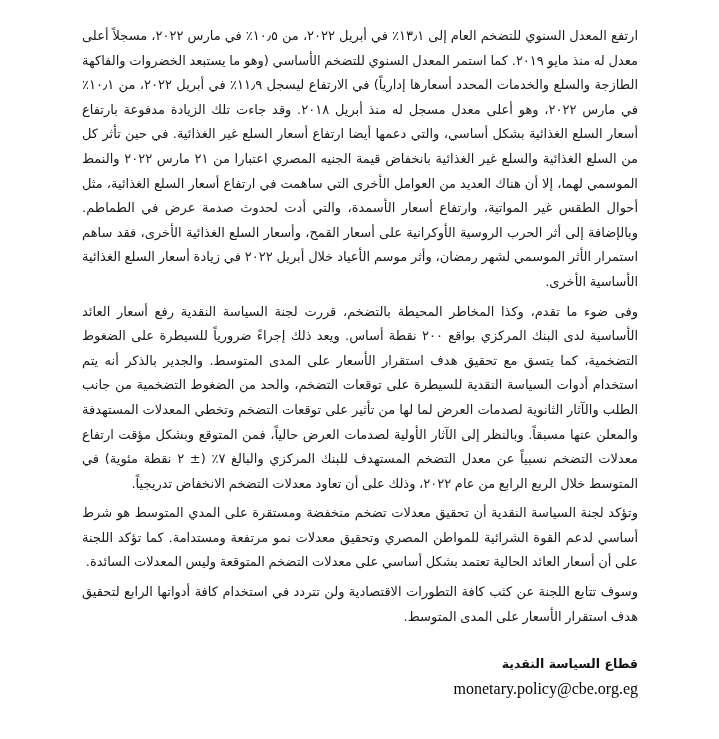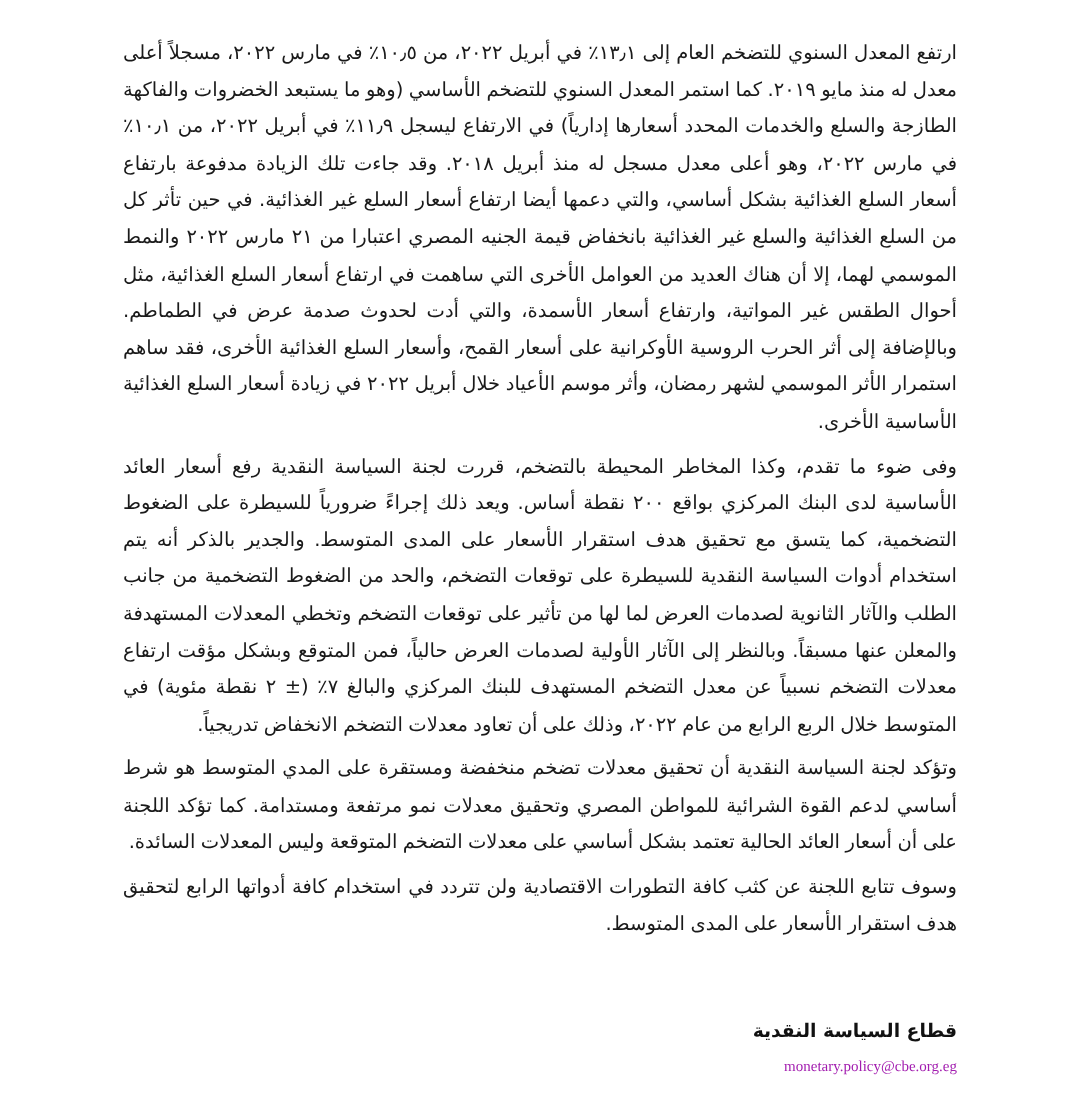"قطاع السياسة النقدية" .signature { top: 676px -> 653px }
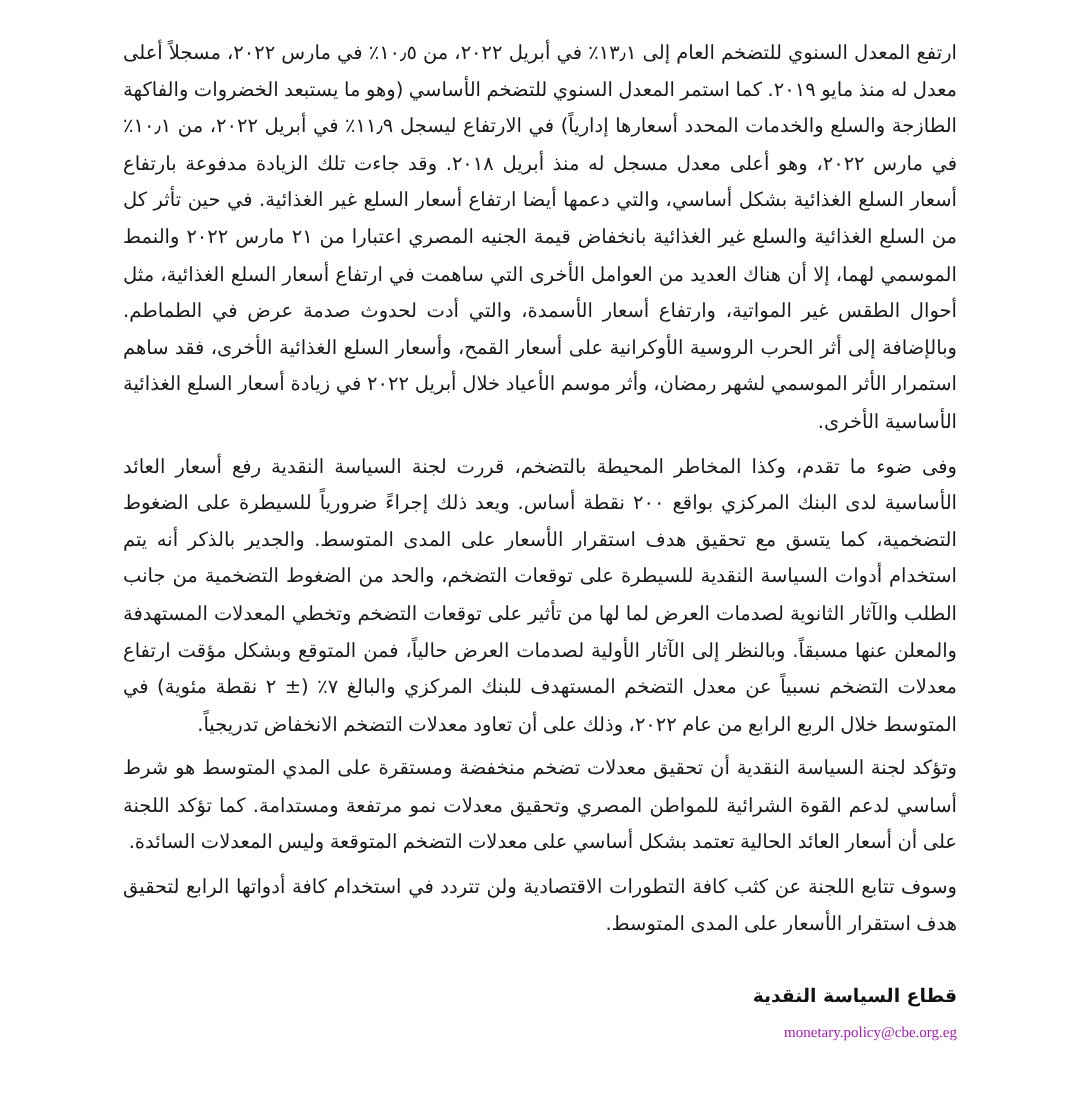"monetary.policy@cbe.org.eg" .sig-email { color: #a21caf -> #000000; font-size: 10px -> 16px }
